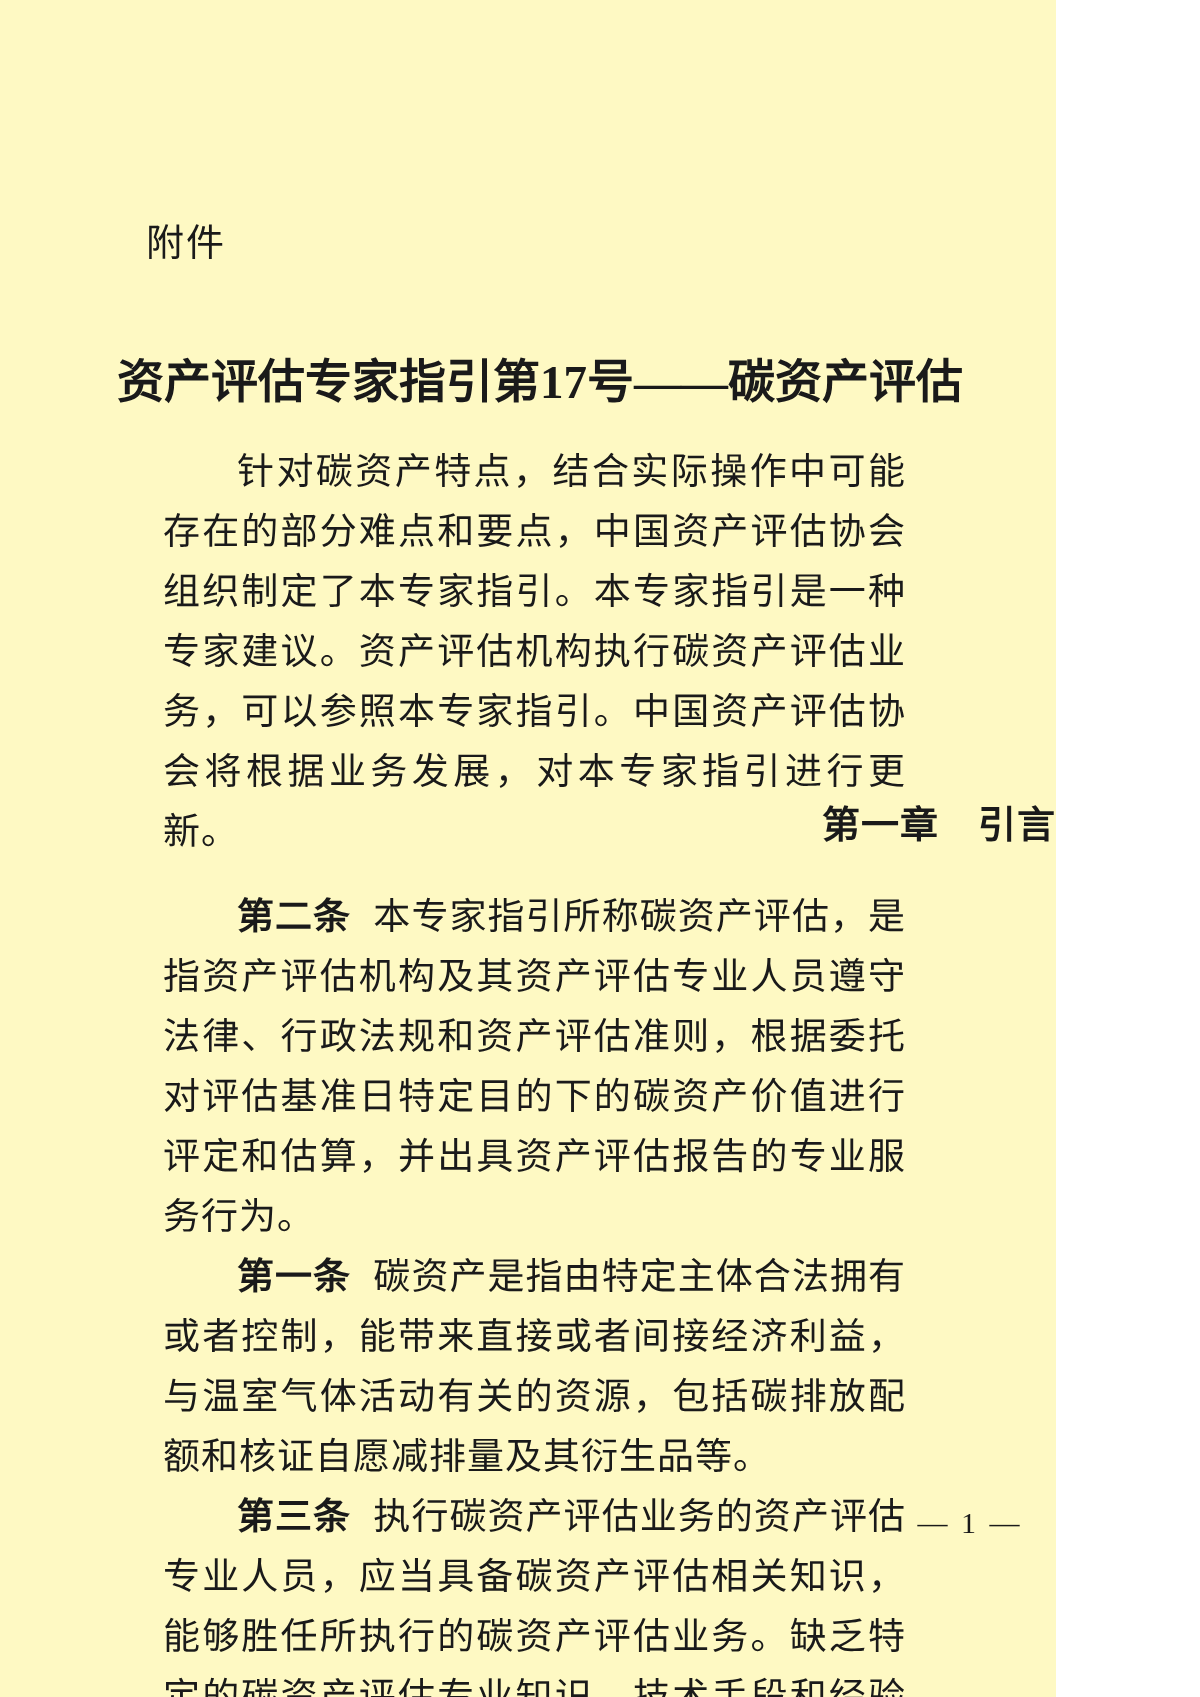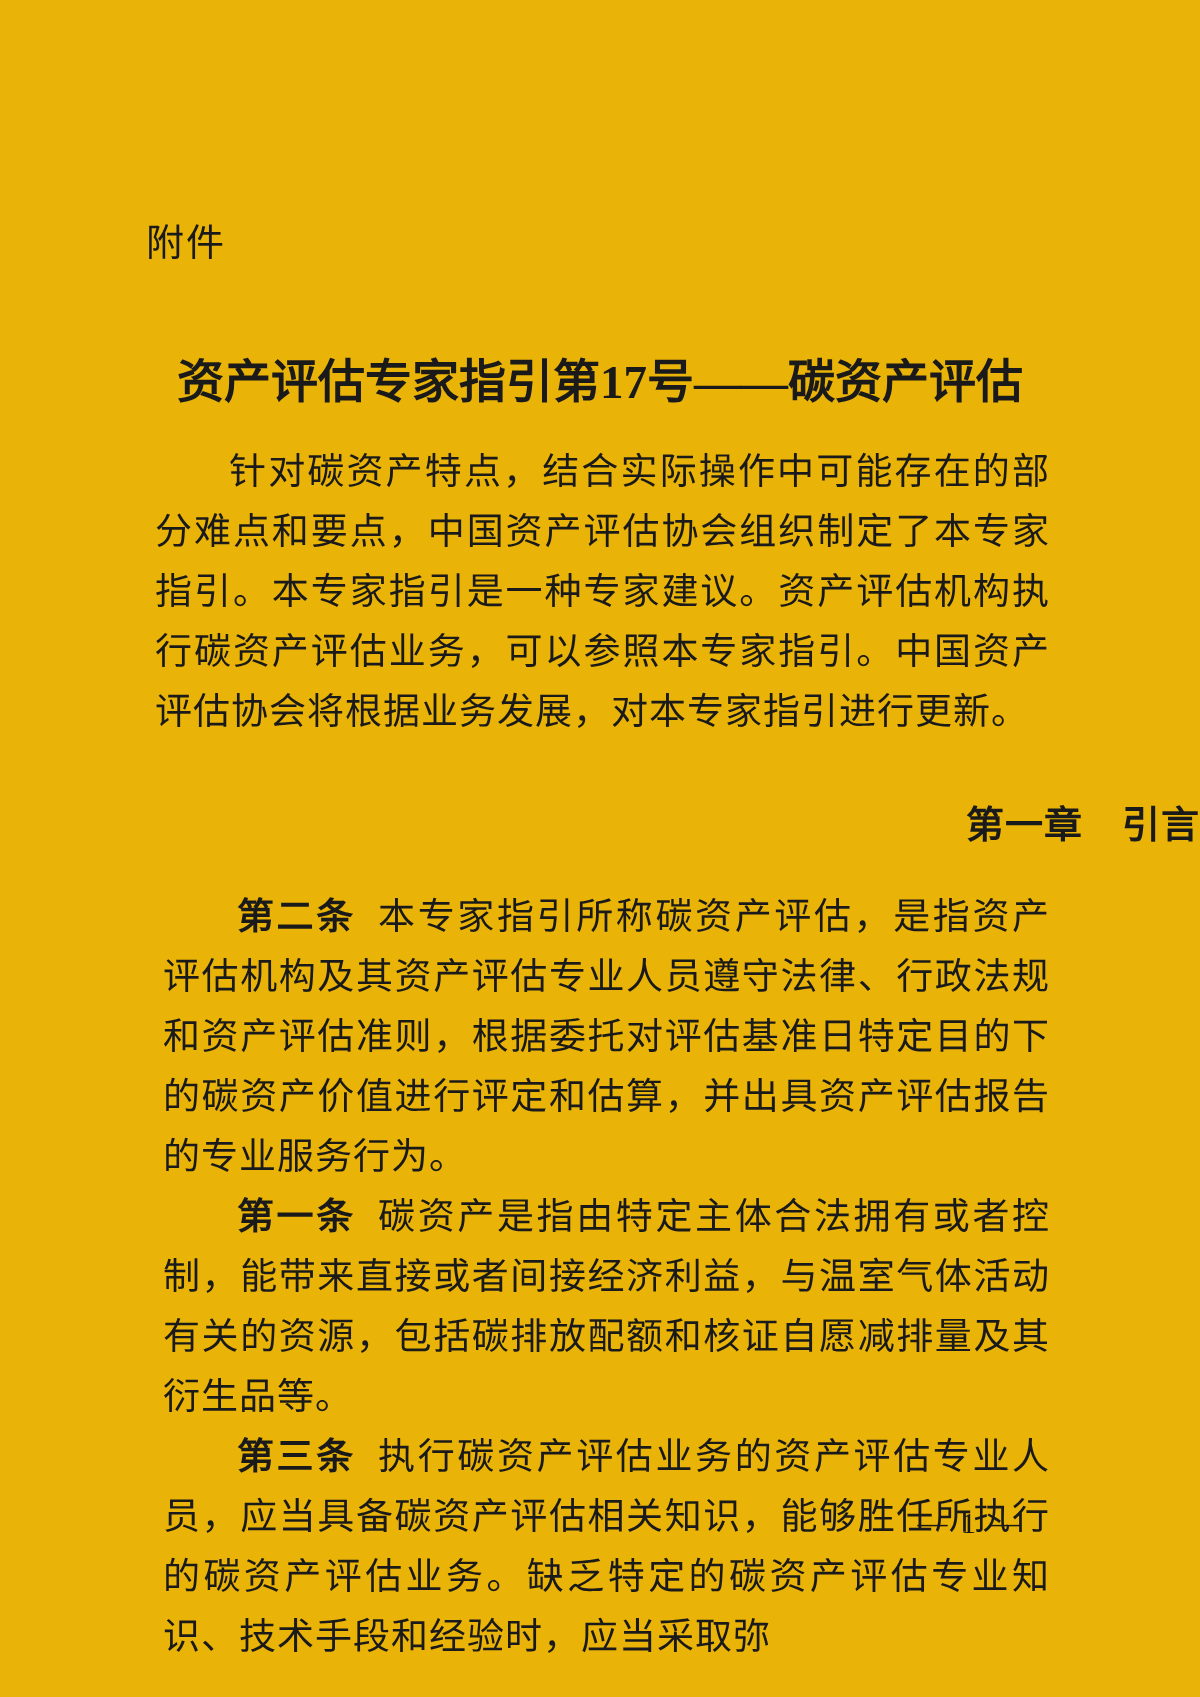"附件" .page { background: #eab308 -> #fef9c3; width: 1200px -> 1056px }
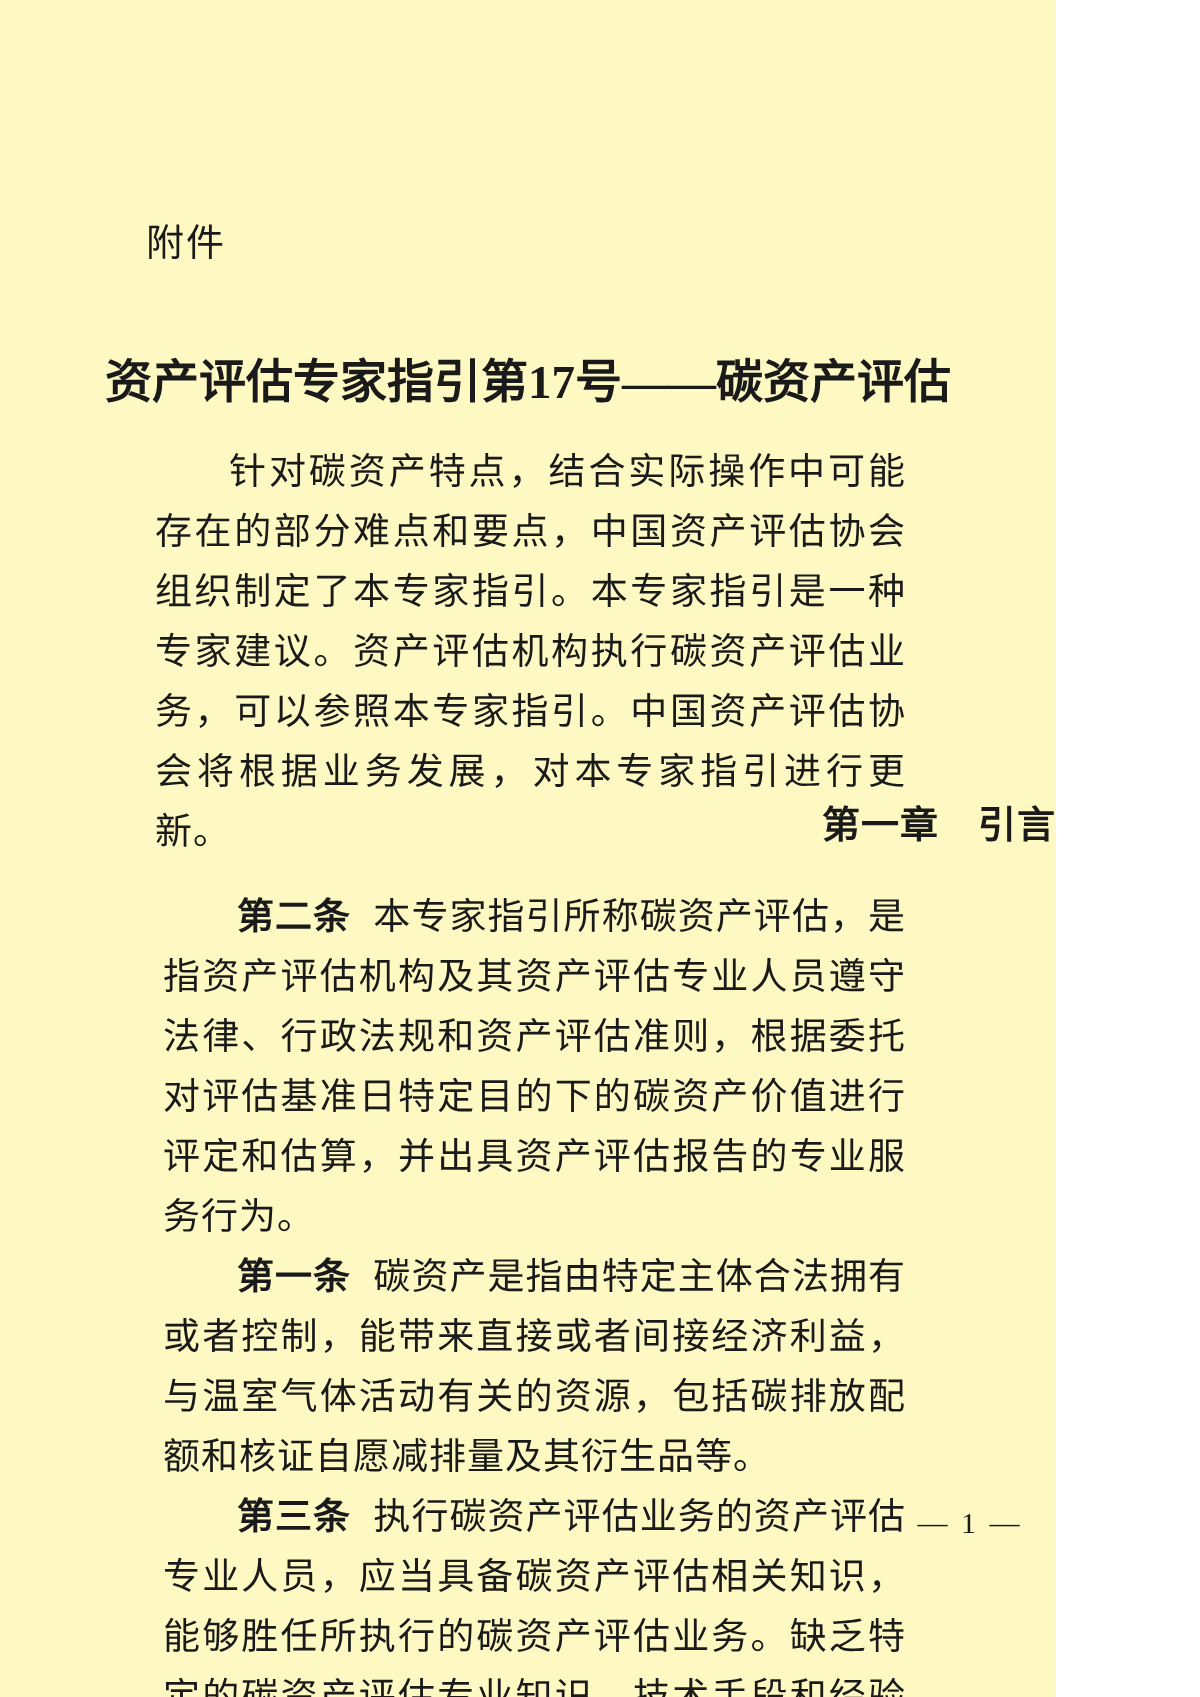"资产评估专家指引第17号——碳资产评估" .doc-title { padding-left: none -> 12px }
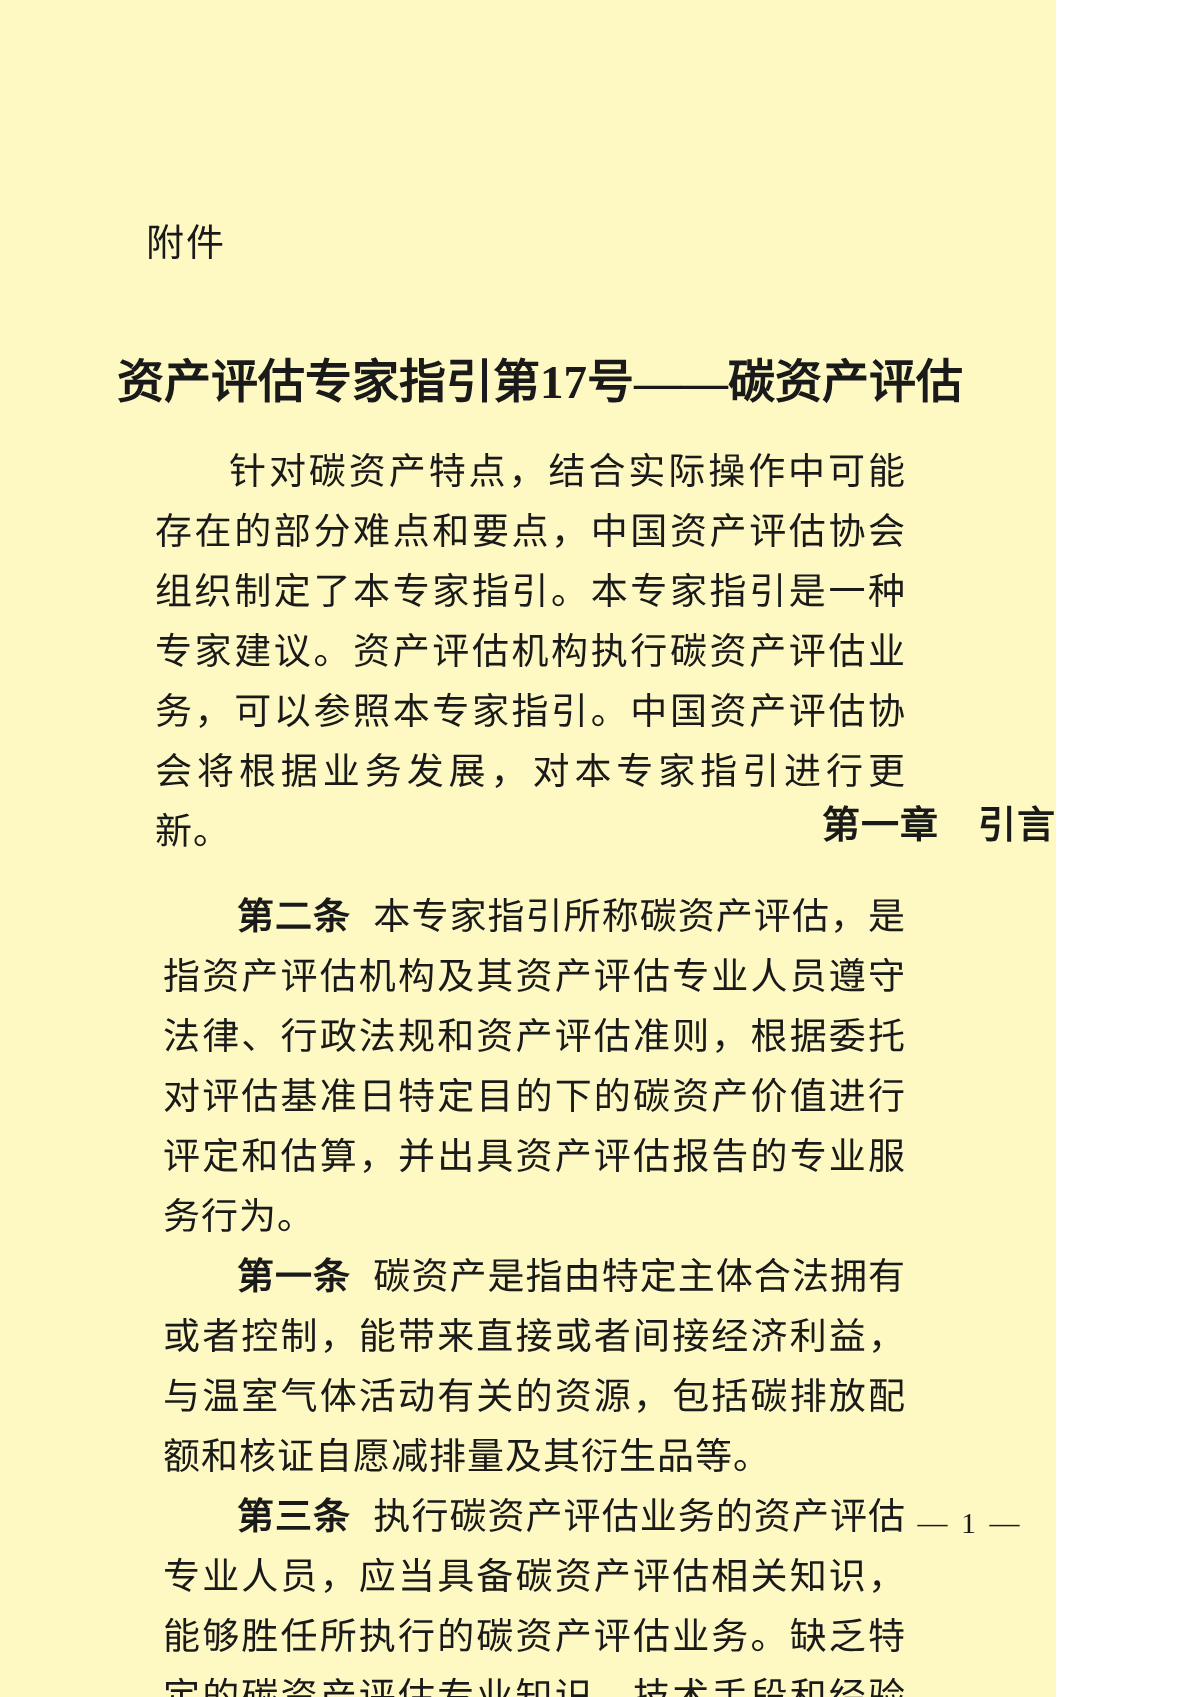"针对碳资产特点，结合实际操作中可能存在的部分难点和要点，中国资产评估协会组织制定" .intro { left: 155px -> 163px }
